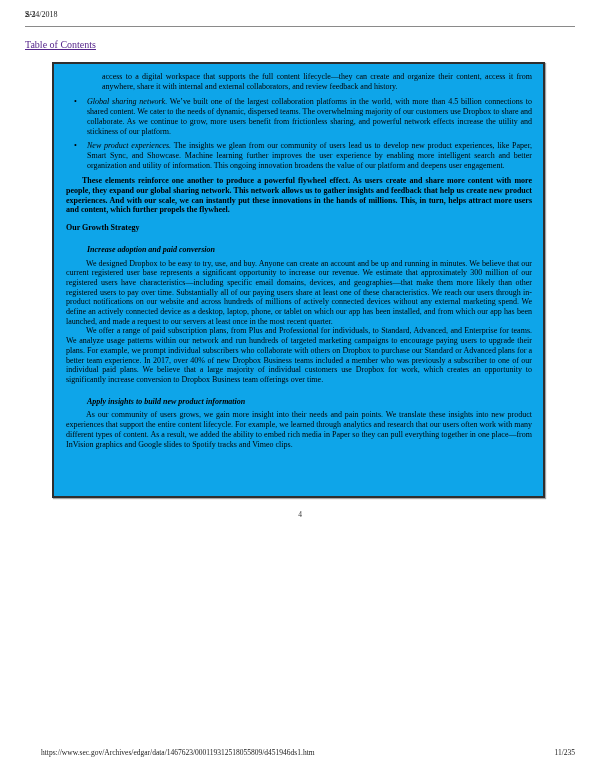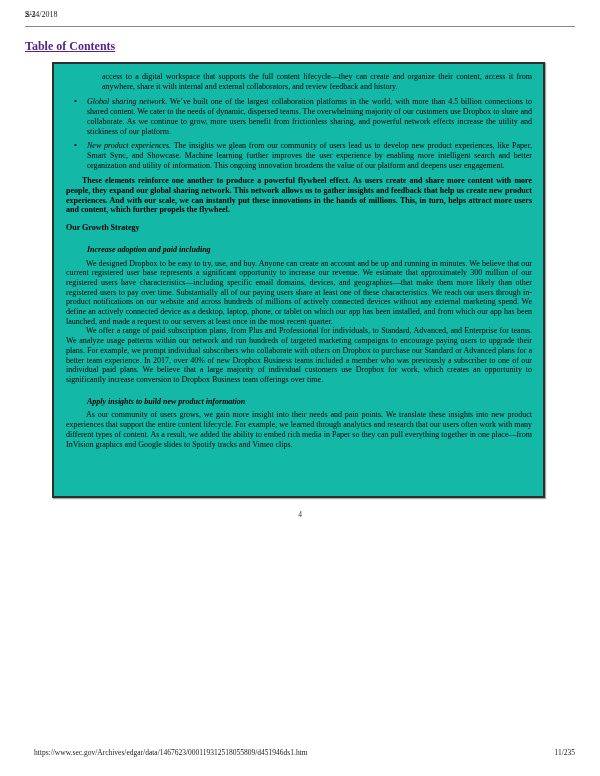"Table of Contents" .toc-link { font-size: 12px -> 10px; font-weight: bold -> normal }
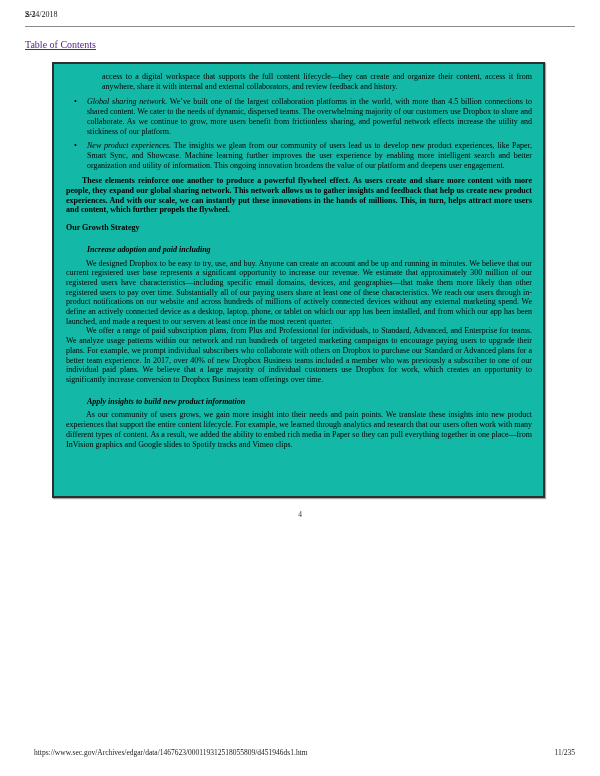"access to a digital workspace" .content-box { background: #14b8a6 -> #0ea5e9 }
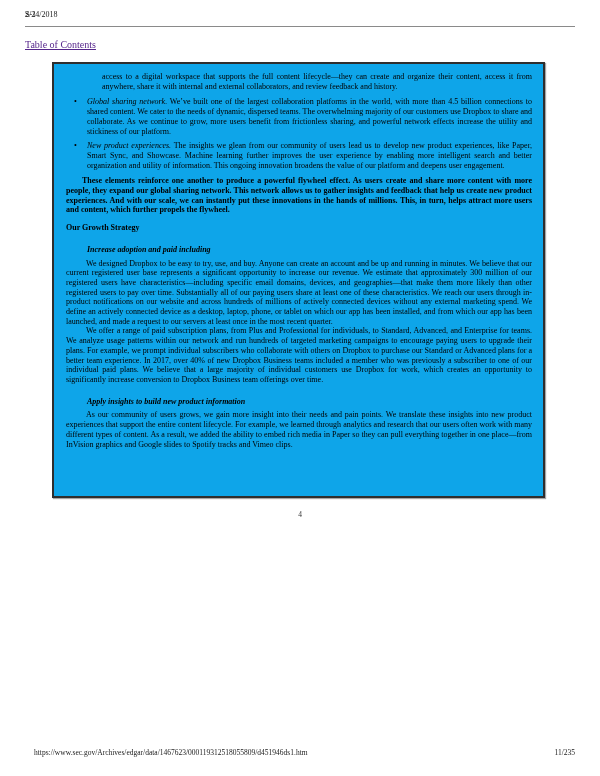"Increase adoption and paid including" p.sub-heading { text: including -> conversion }
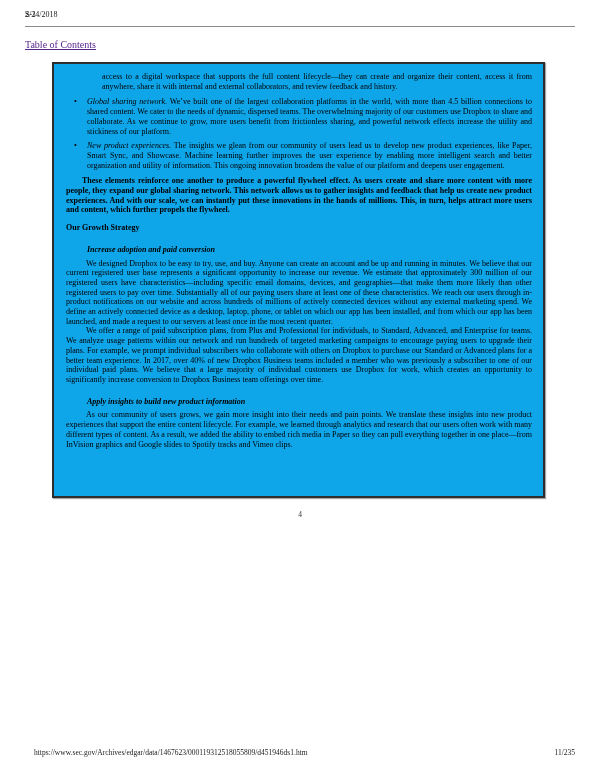"https://www.sec.gov/Archives/edgar/data/" .print-footer .url { left: 9px -> 16px }
